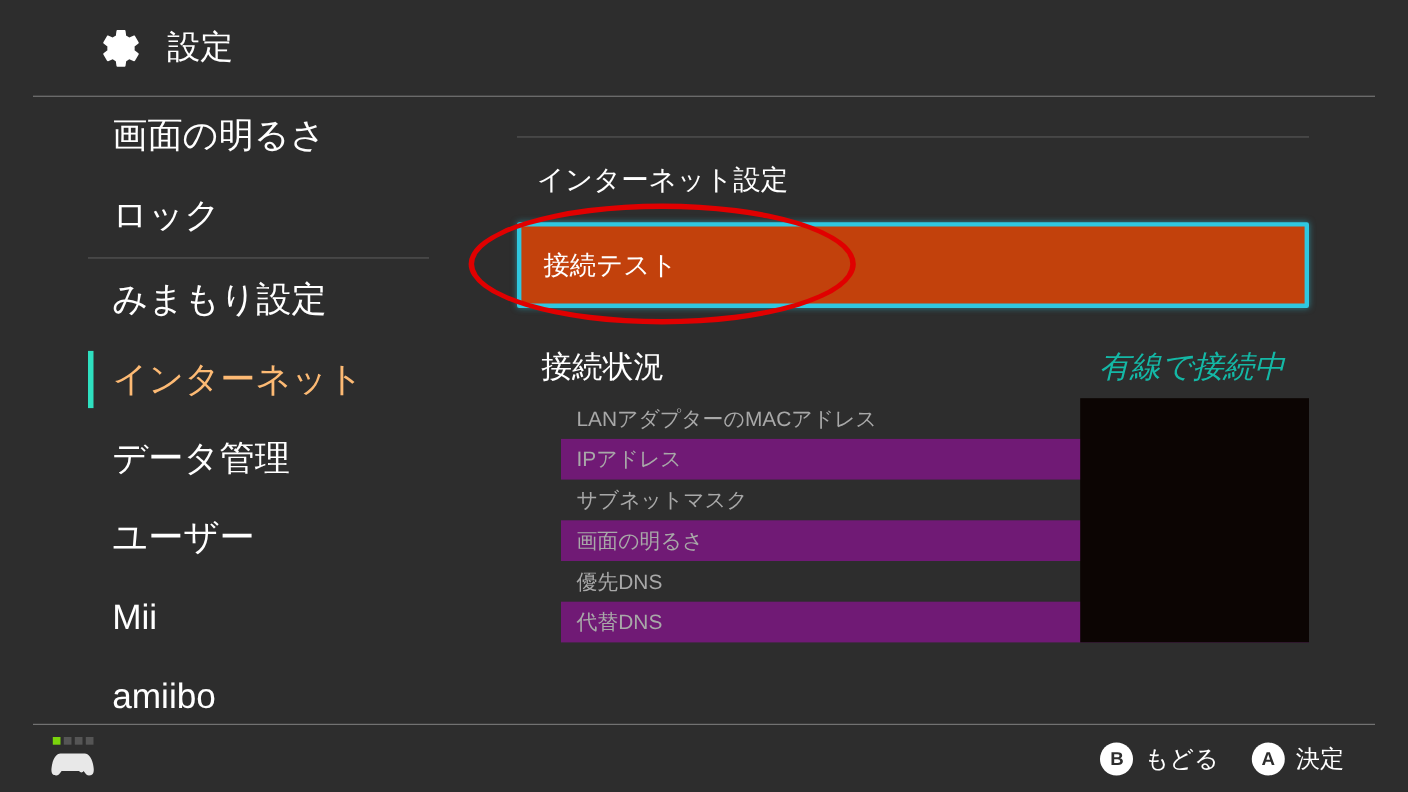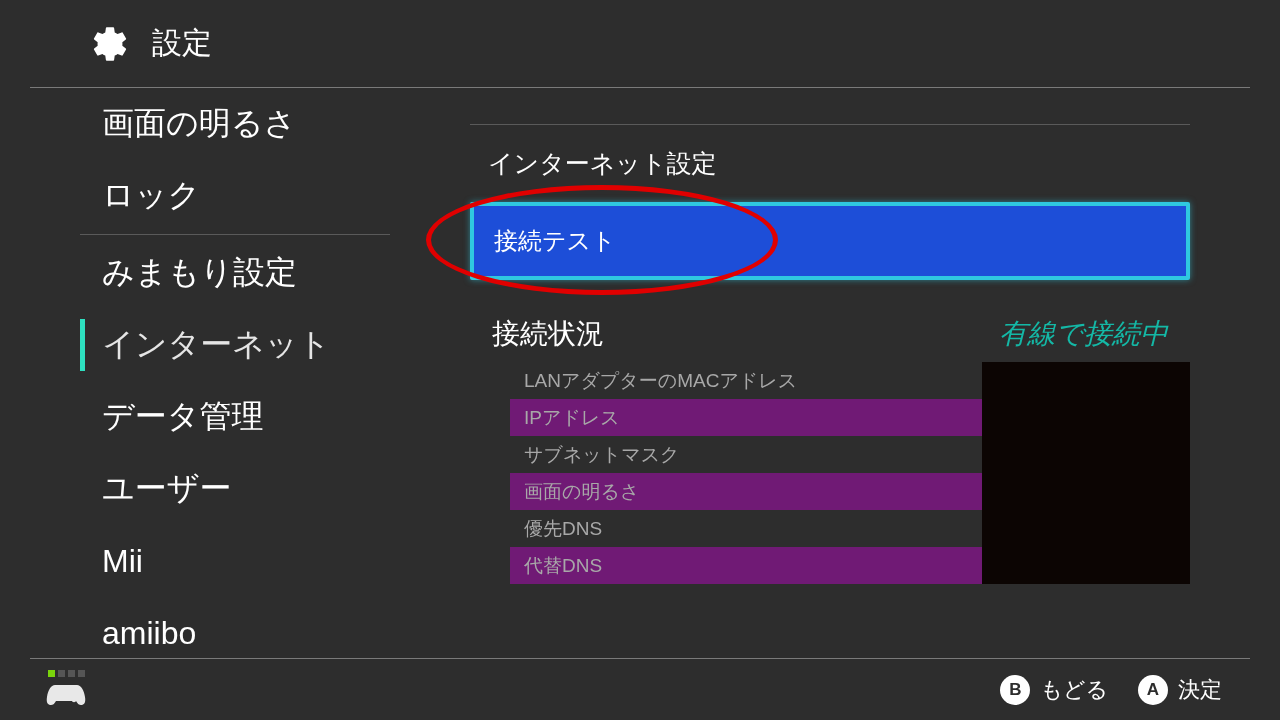"接続テスト" .highlighted-row { background: #1d4ed8 -> #c2410c }
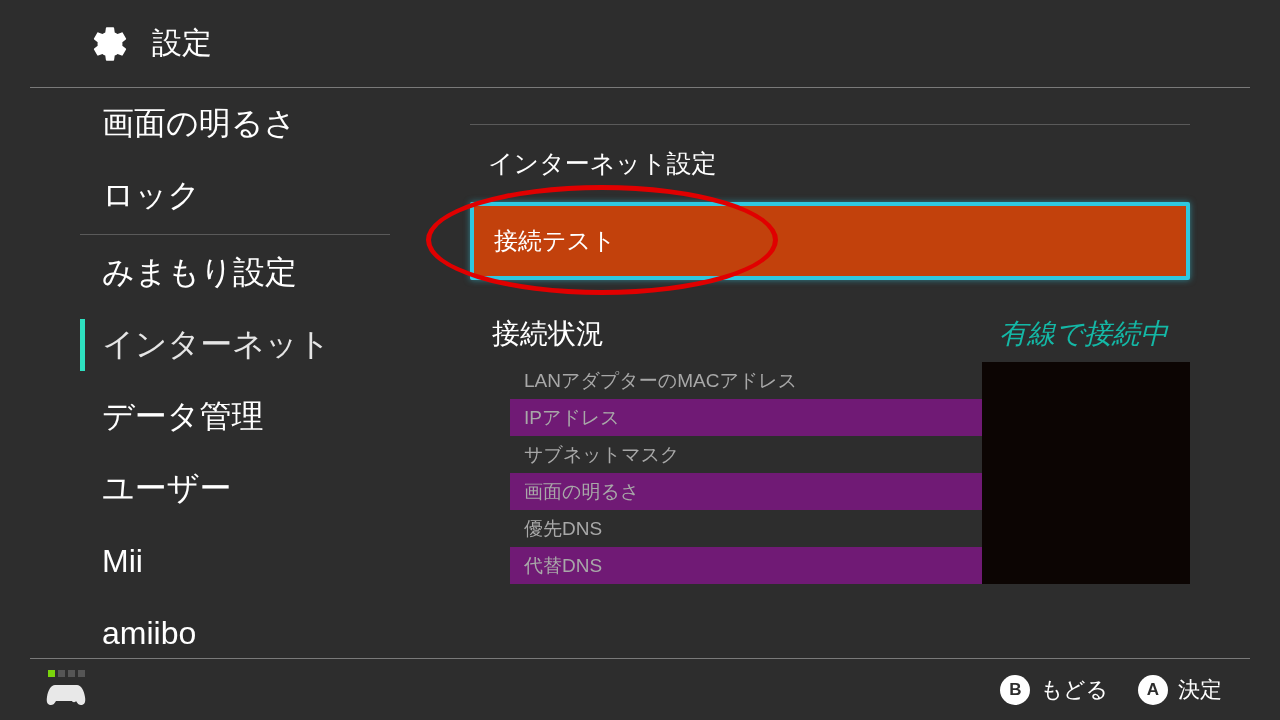"インターネット" .sidebar-item.active { color: #e5e5e5 -> #fdba74 }
